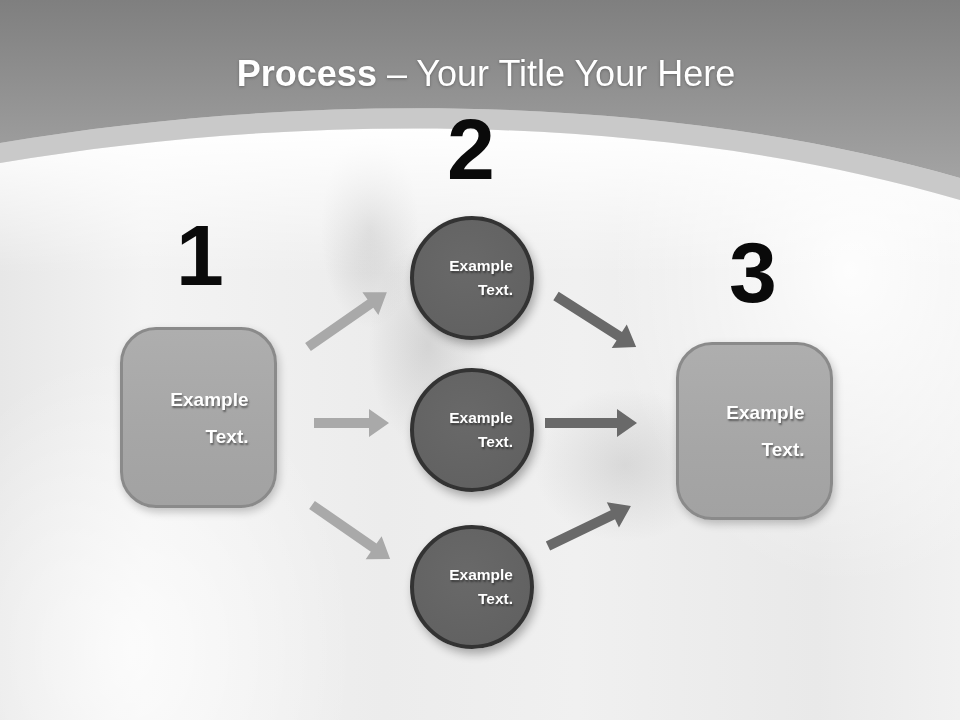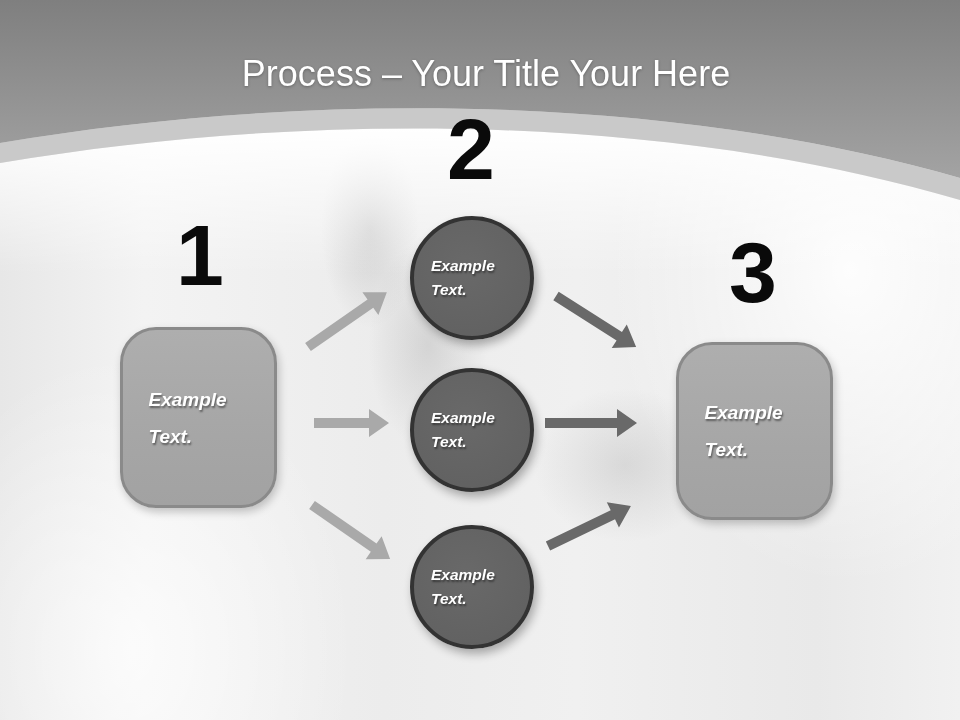"Process" #slide-title .t-bold { font-weight: normal -> bold }
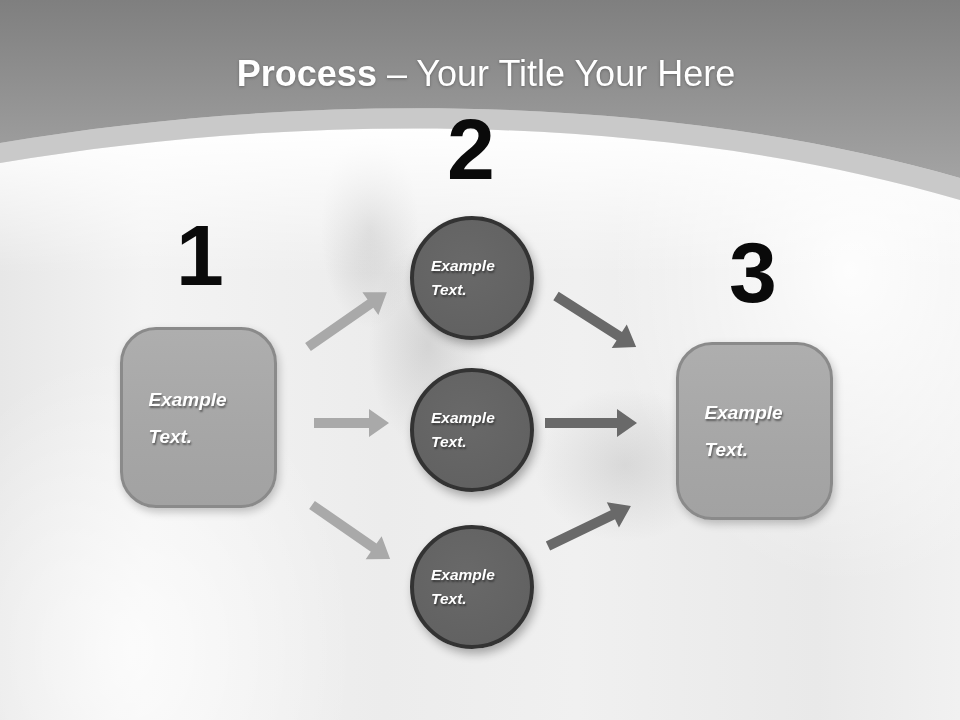"Example Text." .shape-label { font-style: italic -> none; text-align: left -> right }
